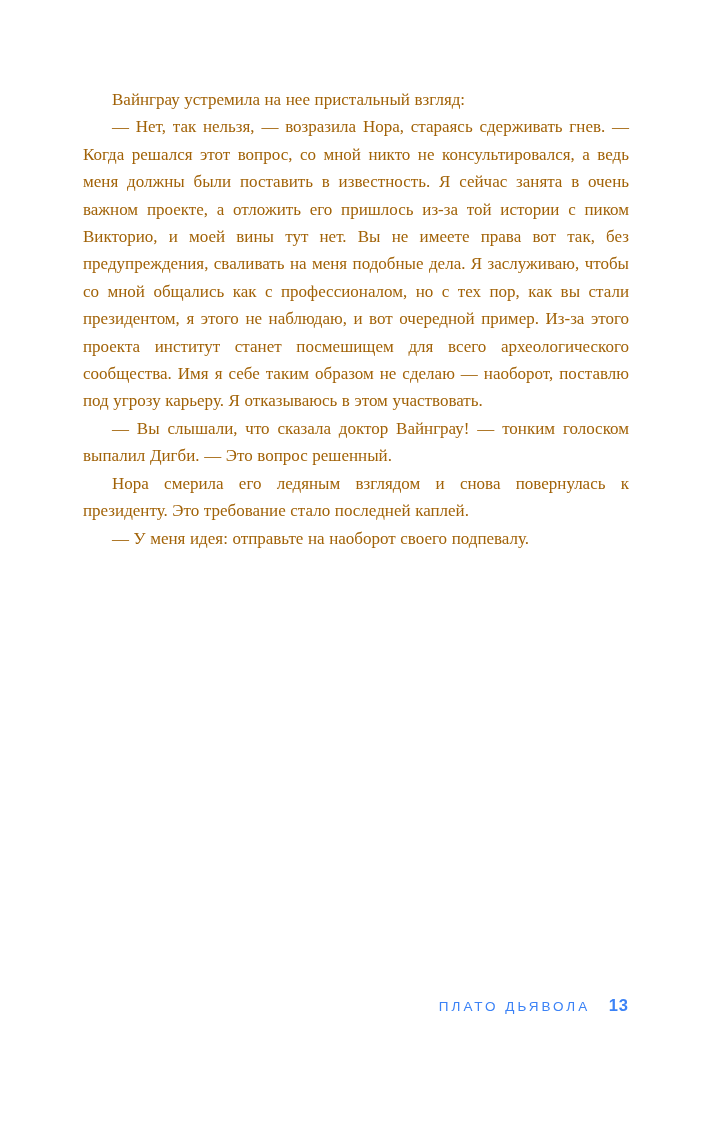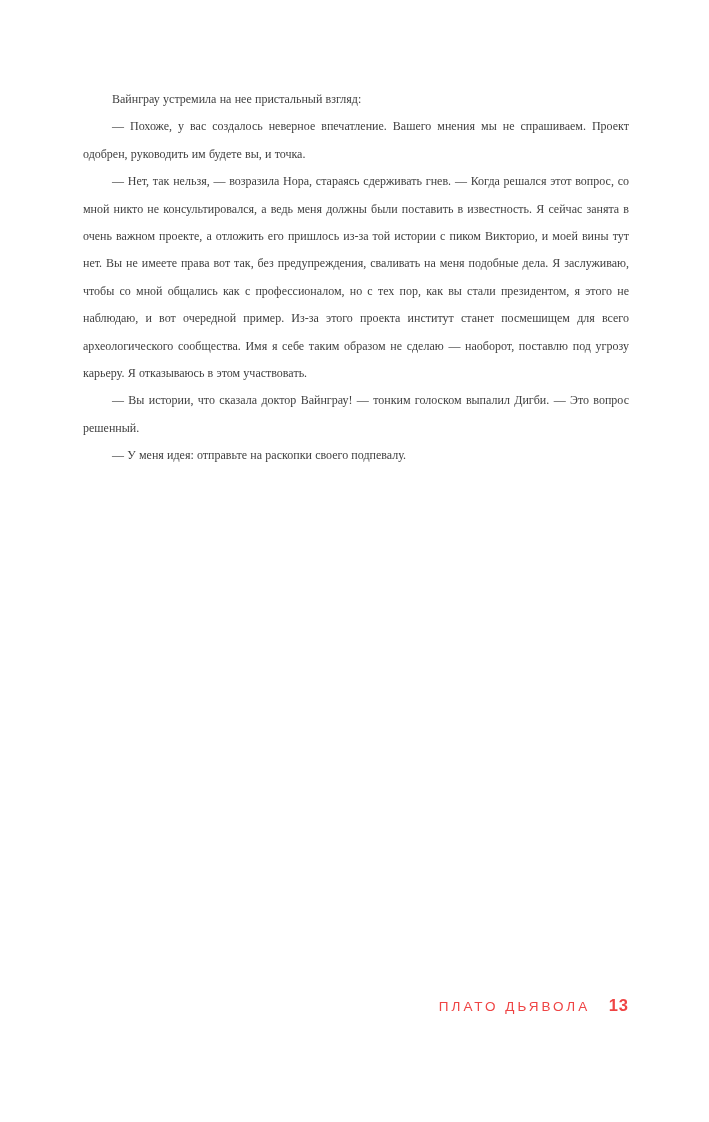"Вайнграу устремила на нее пристальный" .text-block { color: #404040 -> #a16207; font-size: 12px -> 17px }
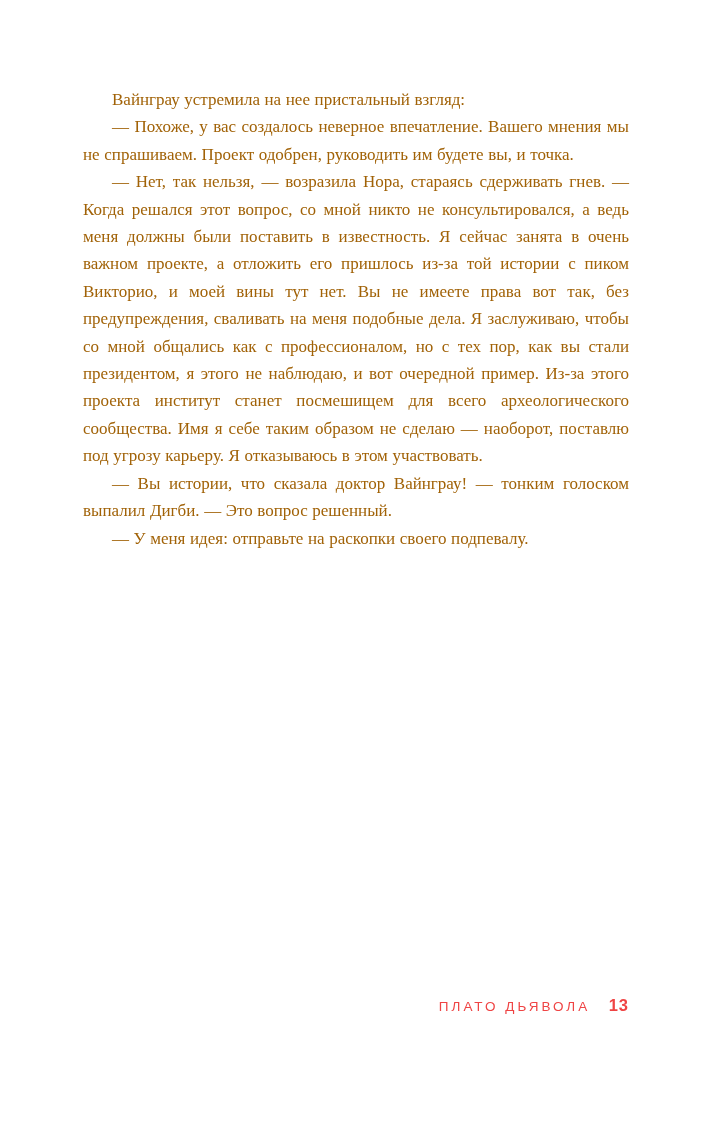"— Похоже, у вас создалось" p.para { html: <p>— Похоже, у вас создалось неверное впечатление. Вашего мнения мы не спрашиваем. Проект одобрен, руководить им будете вы, и точка.</p> -> none }
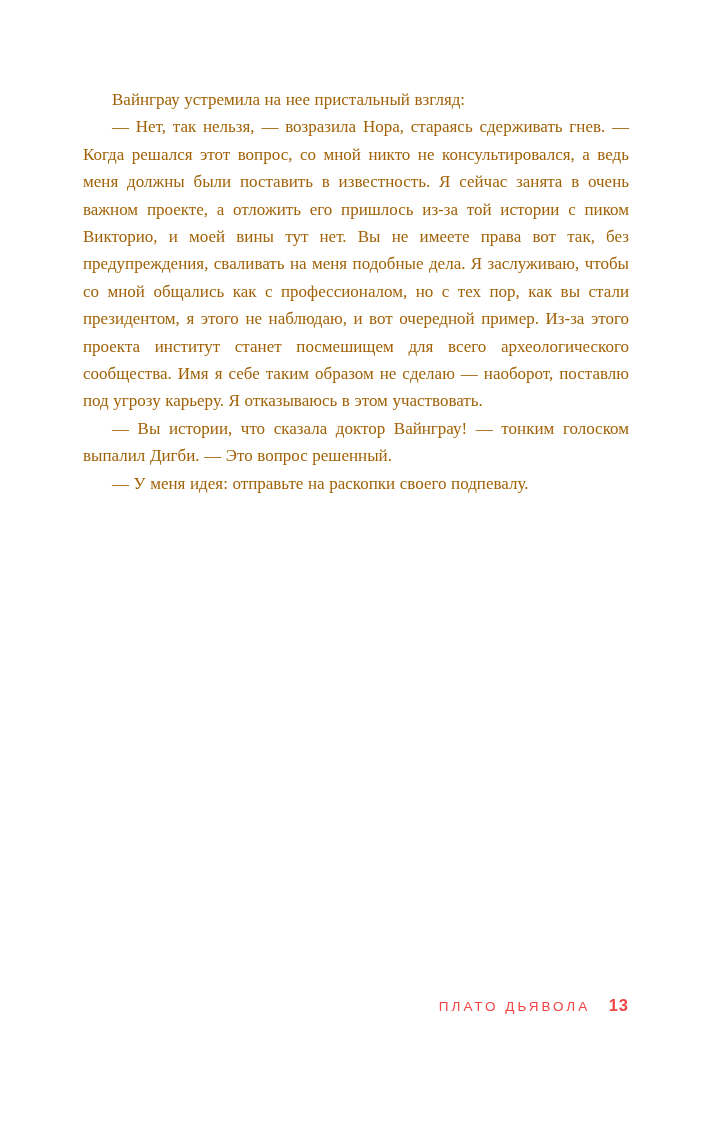"— Вы истории, что сказала" p.para { text: истории -> слышали }
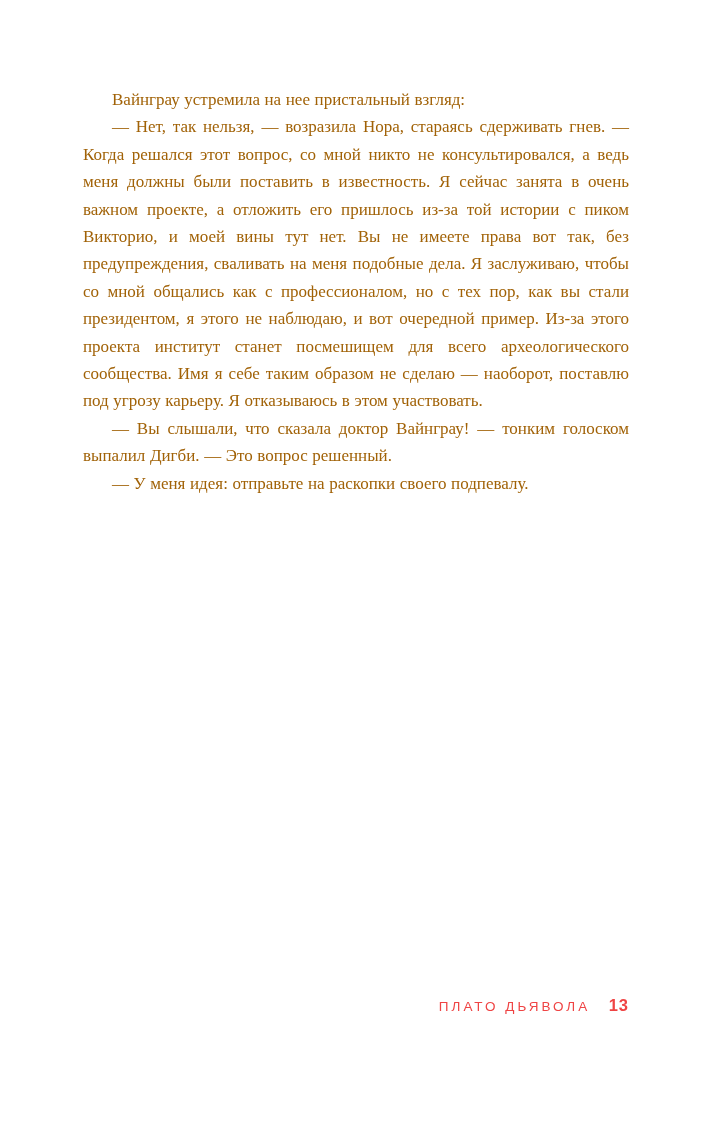"Нора смерила его ледяным взглядом" p.para { html: none -> <p>Нора смерила его ледяным взглядом и снова повернулась к президенту. Это требование стало последней каплей.</p> }
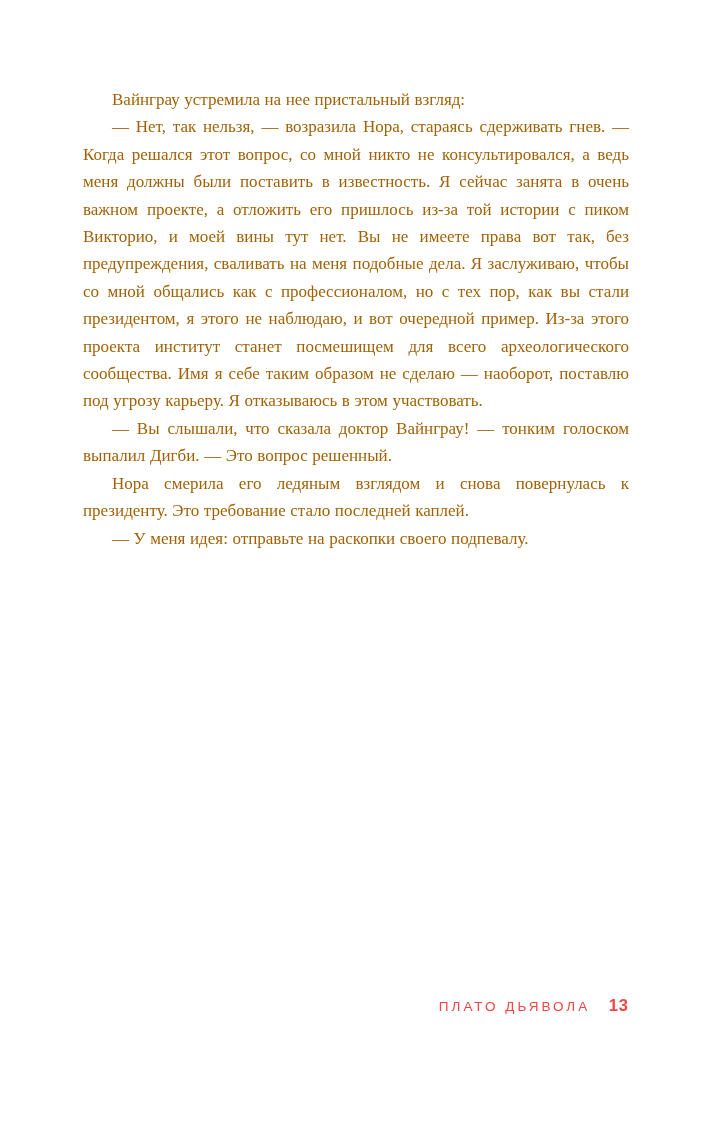"— У меня идея: отправьте" p.para { text: раскопки -> наоборот }
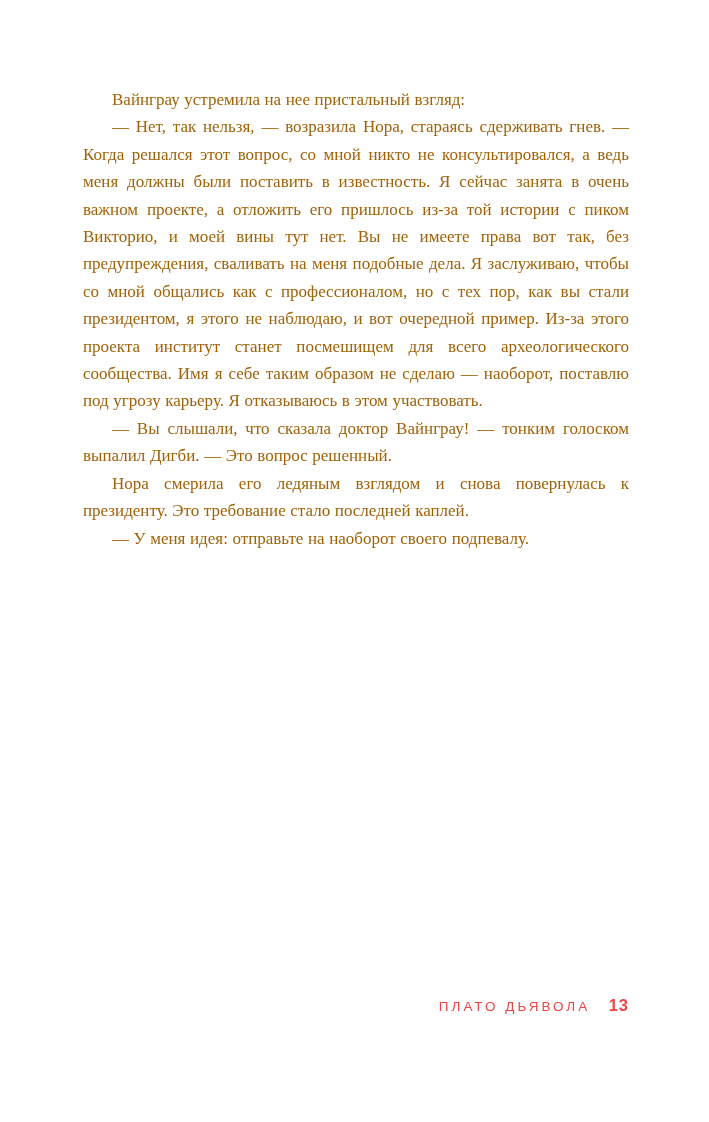"ПЛАТО ДЬЯВОЛА 13" .footer { color: #ef4444 -> #3b82f6 }
